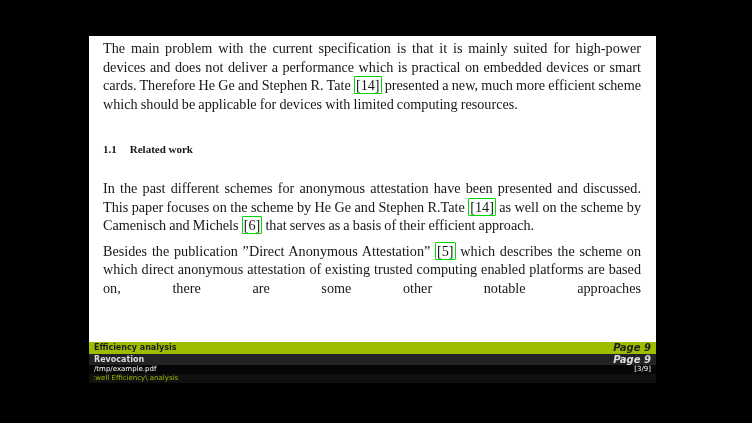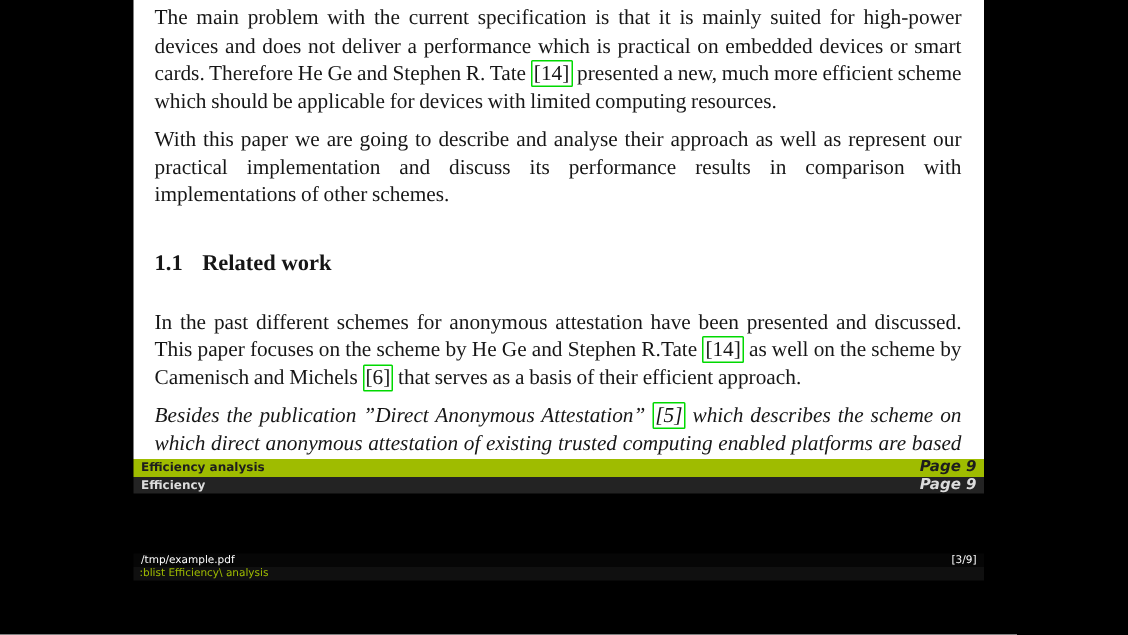"The main problem with the" .page { margin-top: none -> 36px }
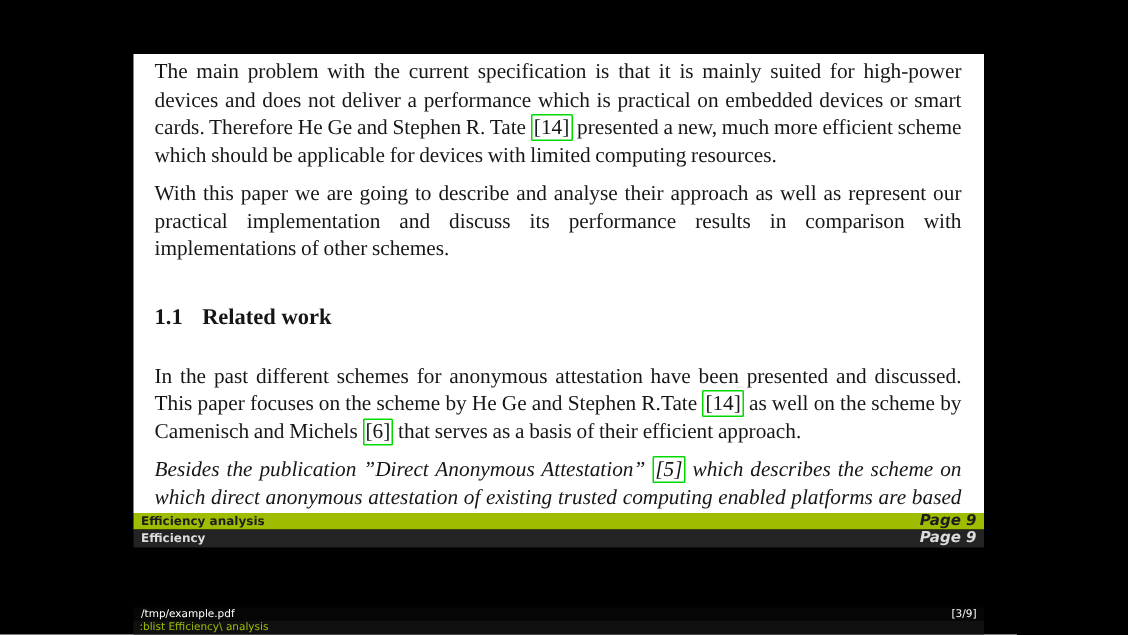"With this paper we are" p { html: <p>With this paper we are going to describe and analyse their approach as well as represent our practical implementation and discuss its performance results in comparison with implementations of other schemes.</p> -> none }
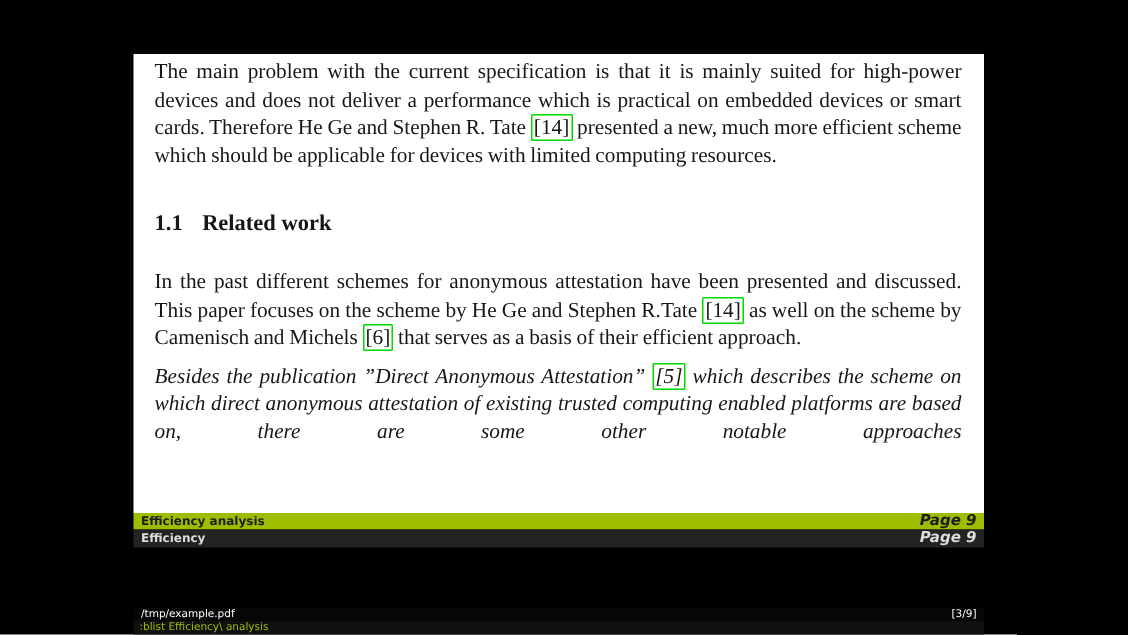"1.1 Related work" .page h2 { font-size: 15px -> 11px }
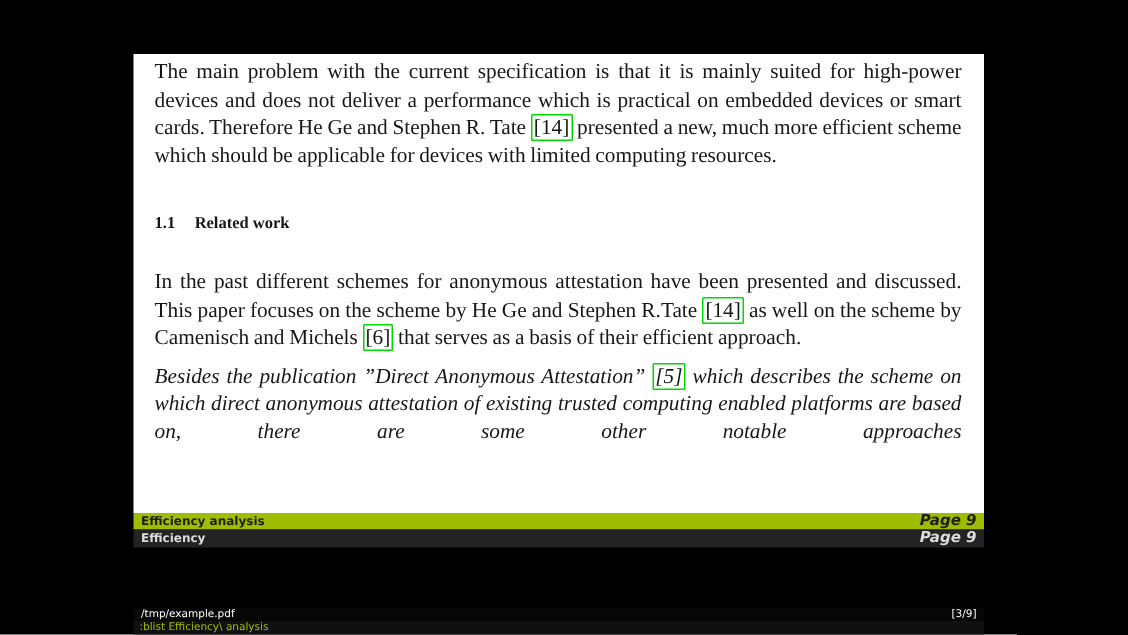"Besides the publication ”Direct" .page p.justify-last { font-style: italic -> none }
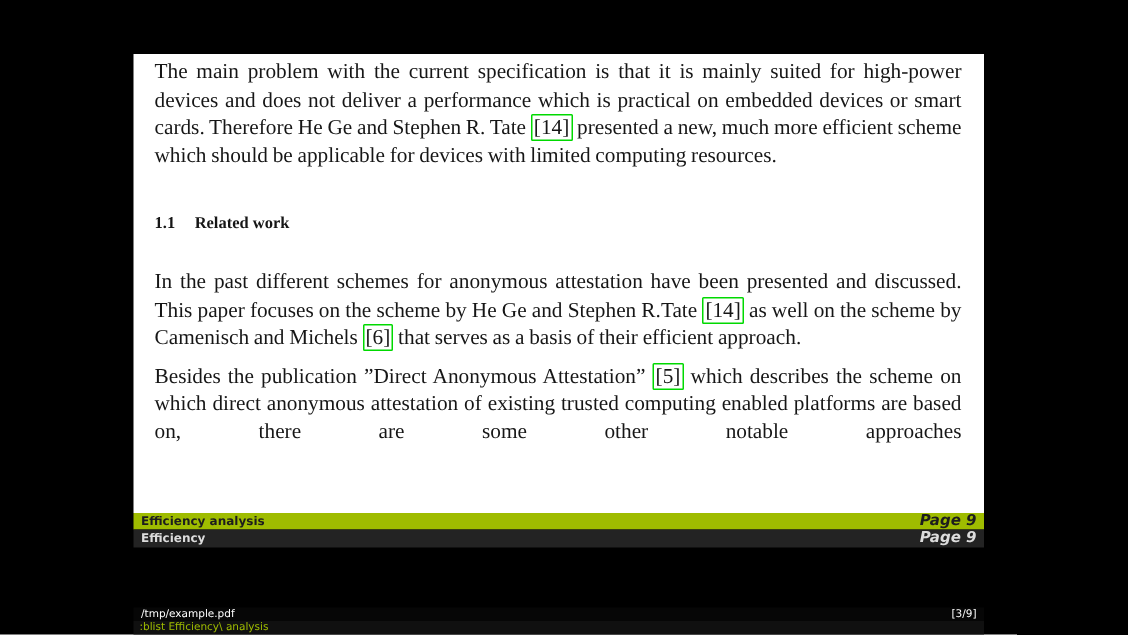"Efficiency" span.clabel { text: Efficiency -> Revocation }
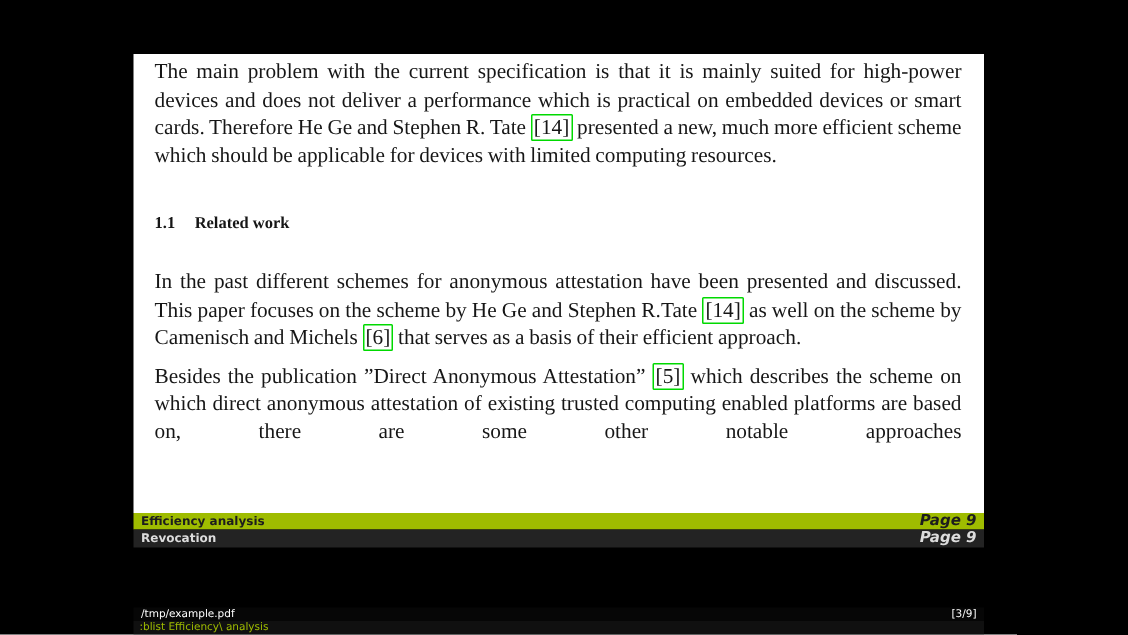"/tmp/example.pdf" .statusbar { margin-top: 40px -> none }
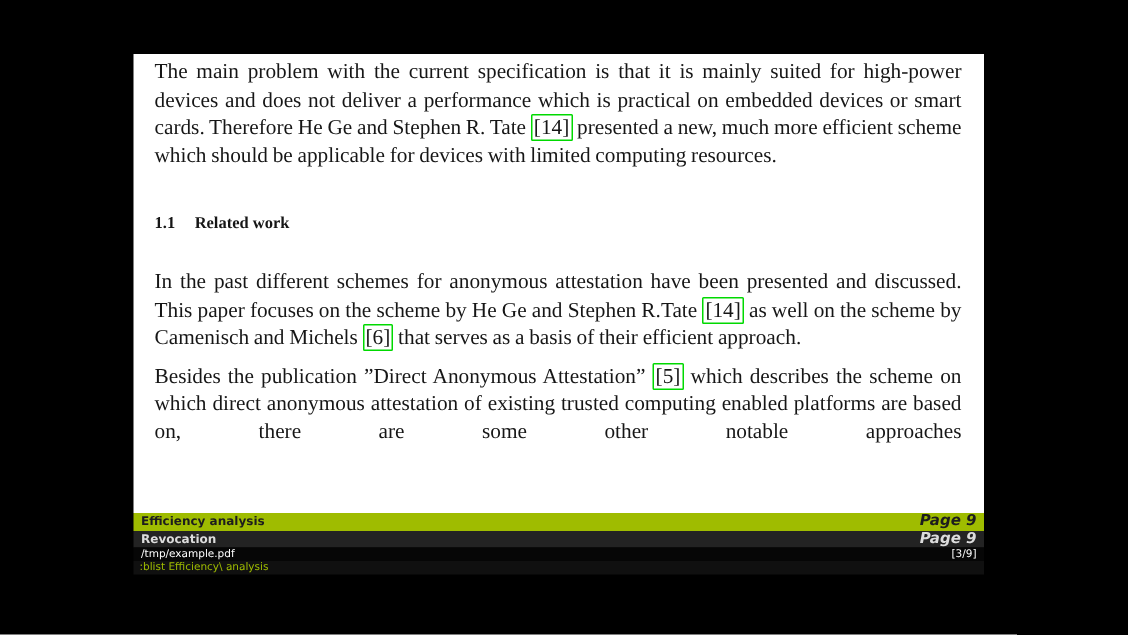":blist Efficiency\ analysis" span { text: :blist -> :well }
